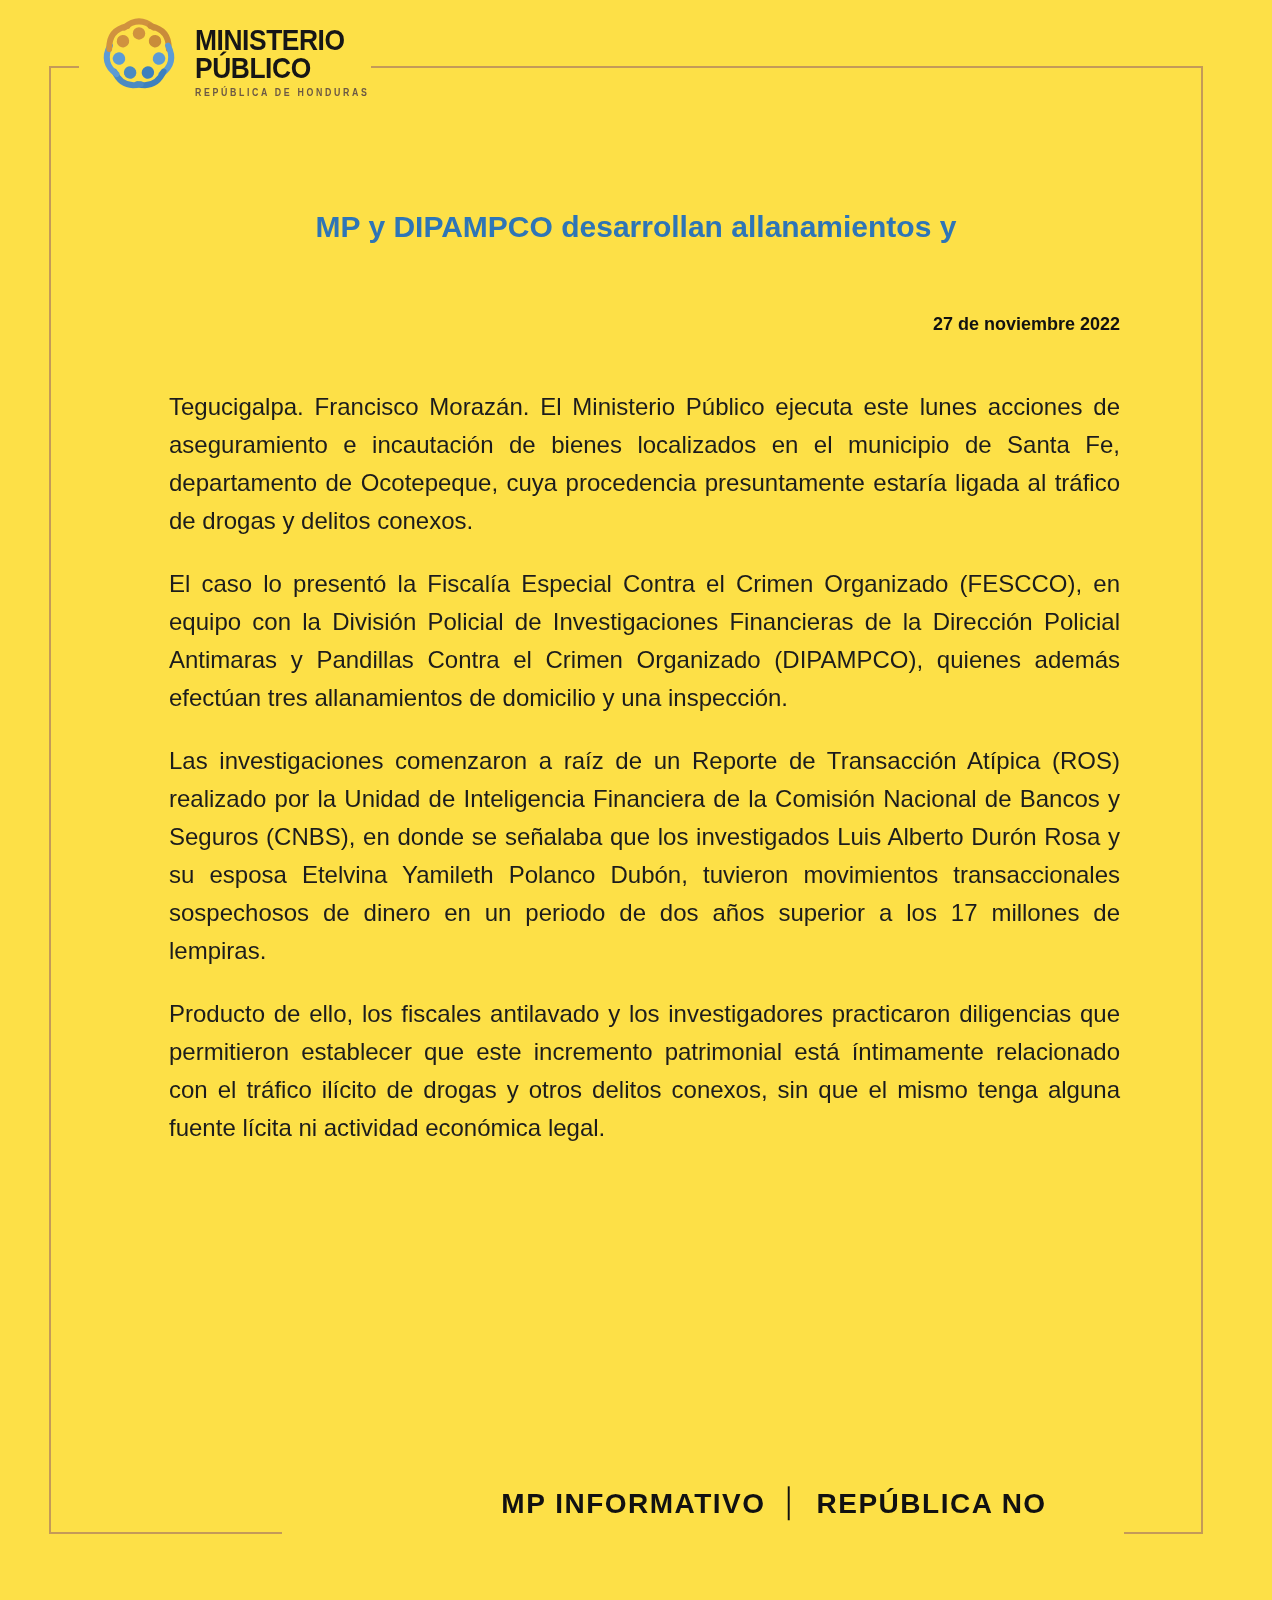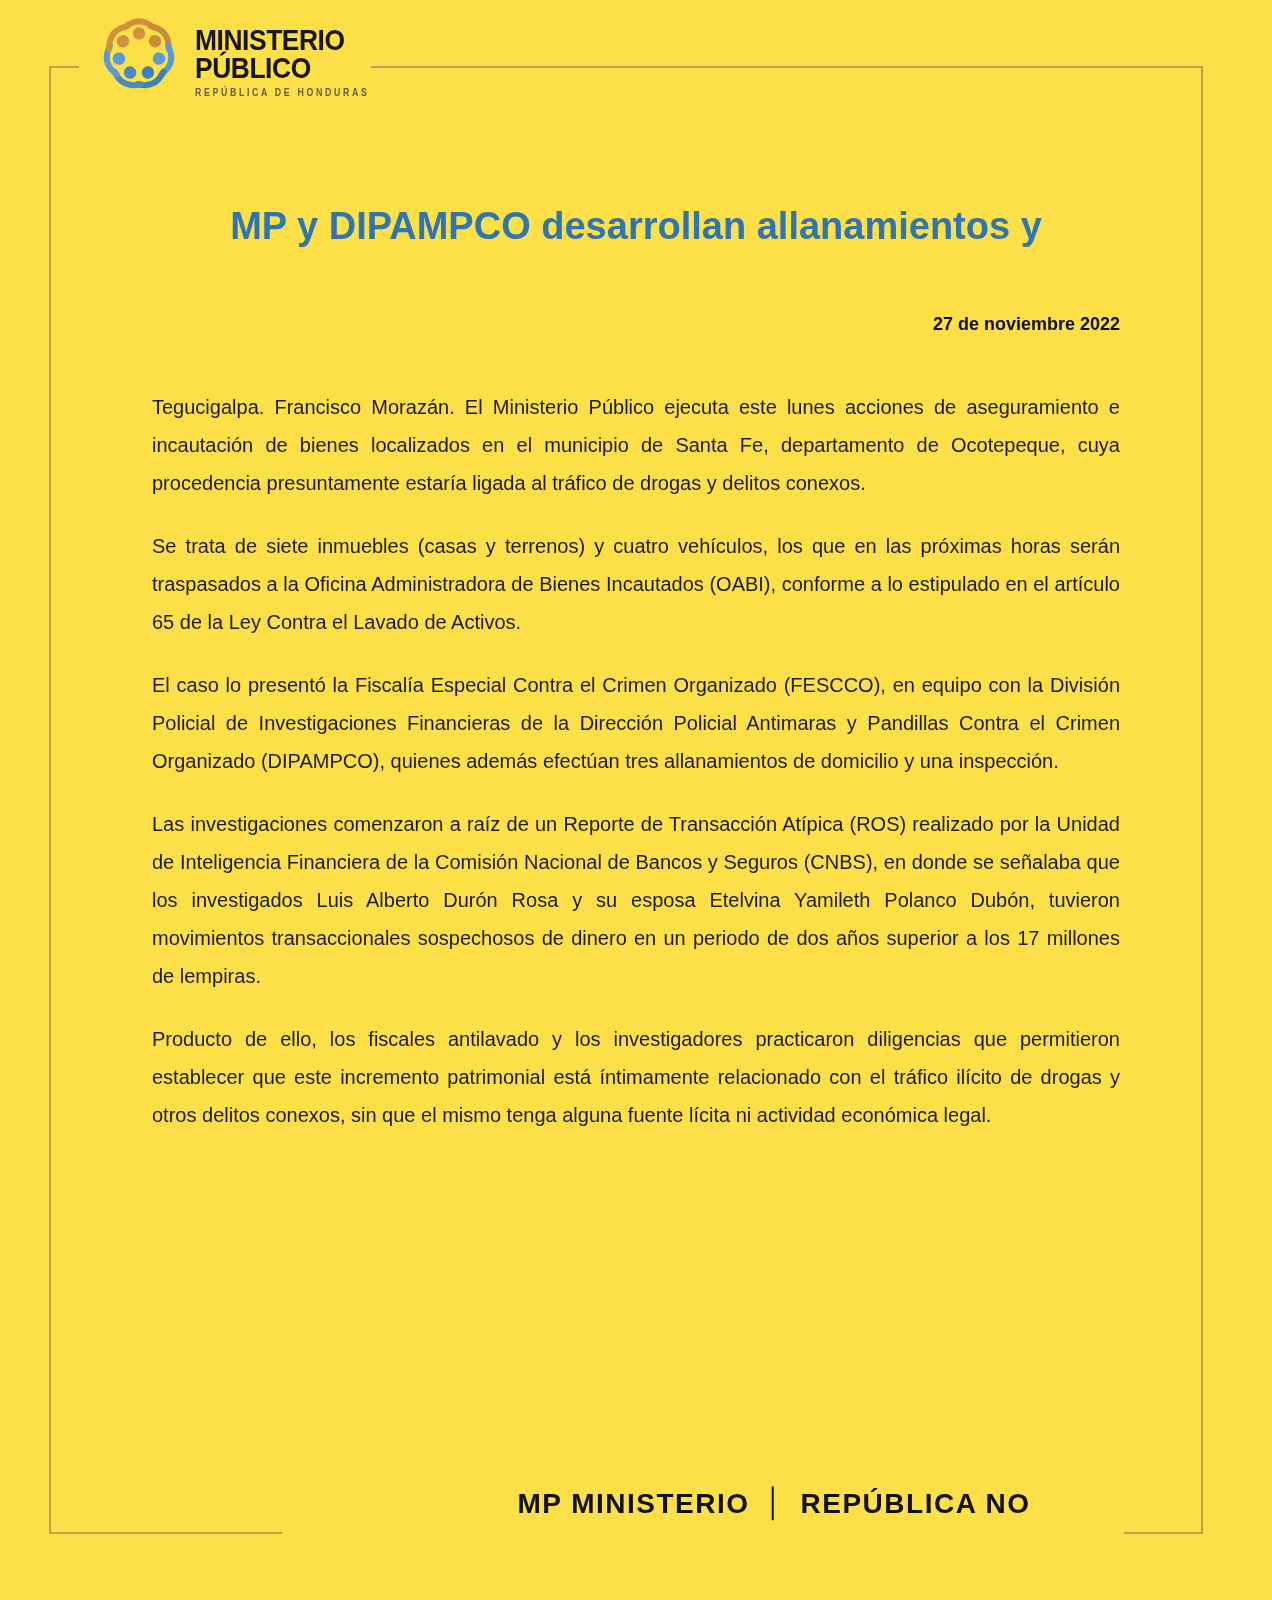"MP y DIPAMPCO desarrollan allanamientos" .title { font-size: 38px -> 30px }
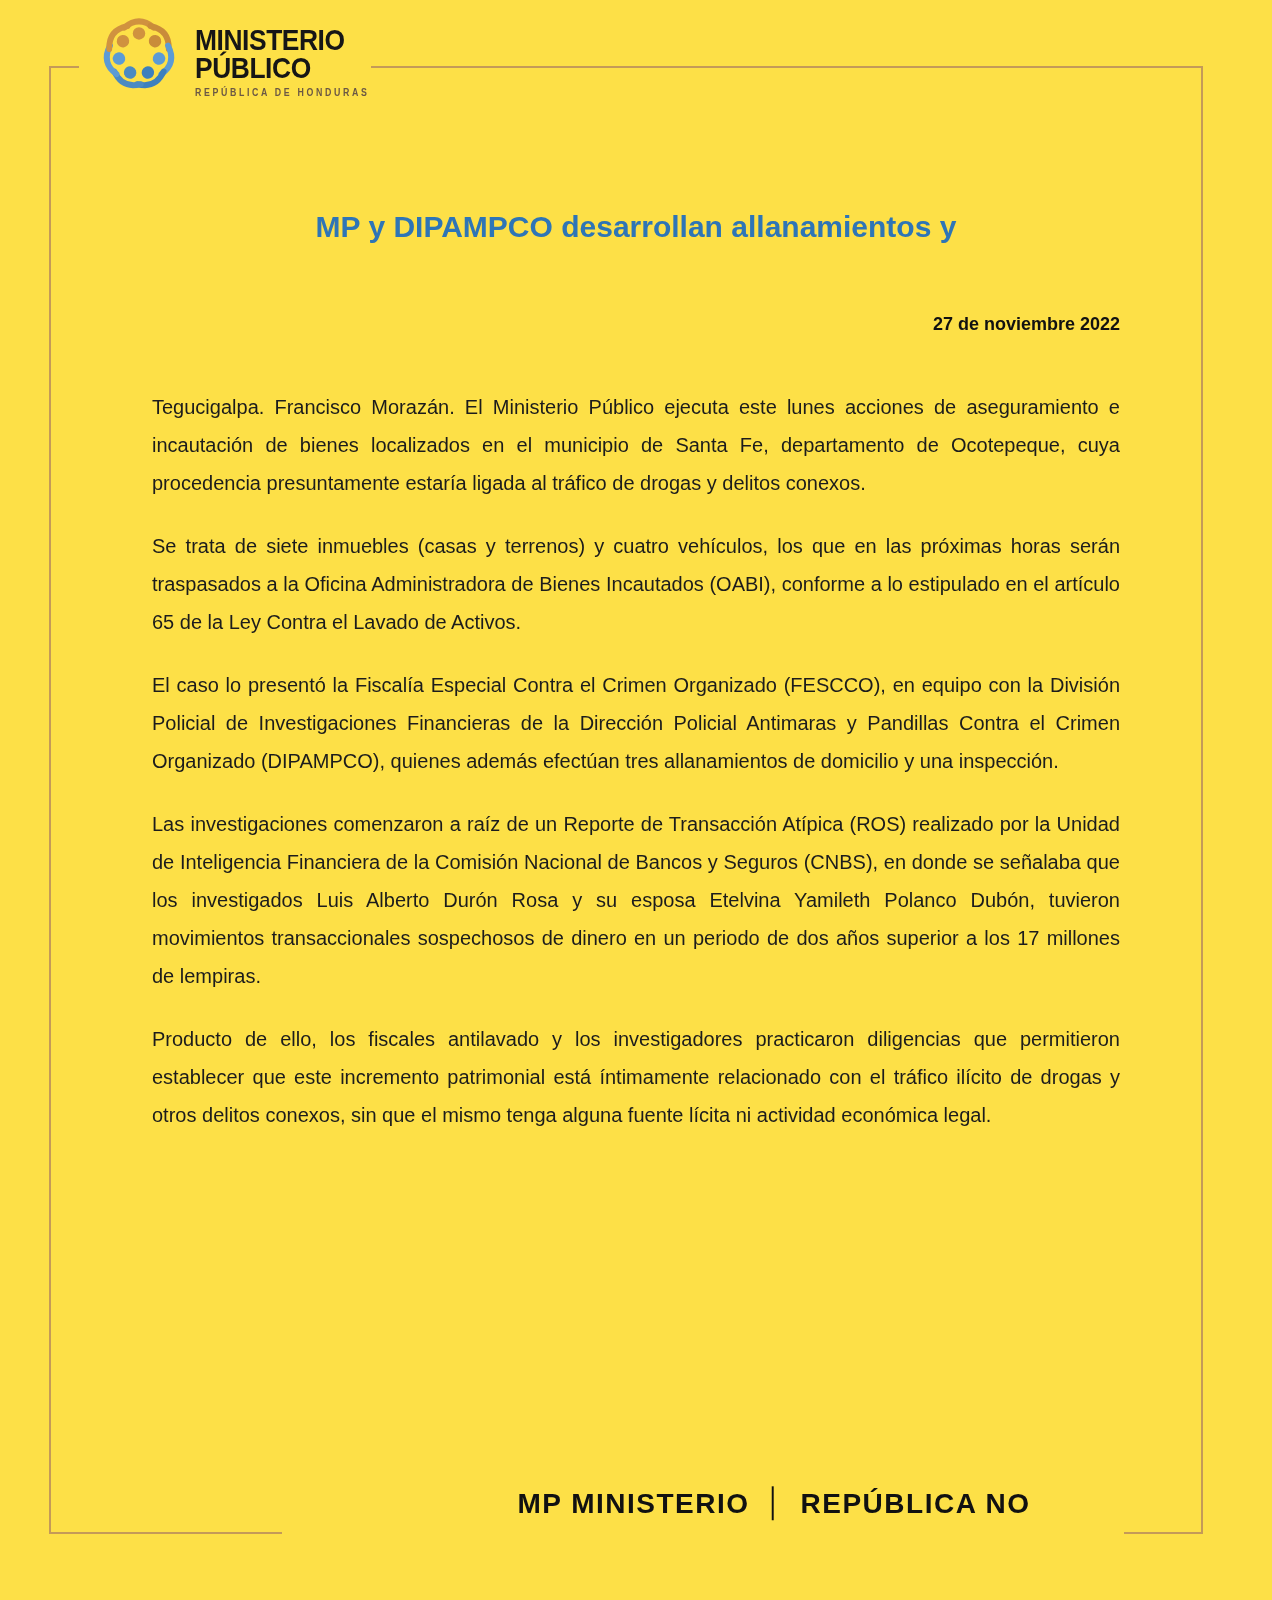"Tegucigalpa. Francisco Morazán. El" .content p { font-size: 20px -> 24px; margin: 0 0 25px 0 -> 0 0 25px 17px }
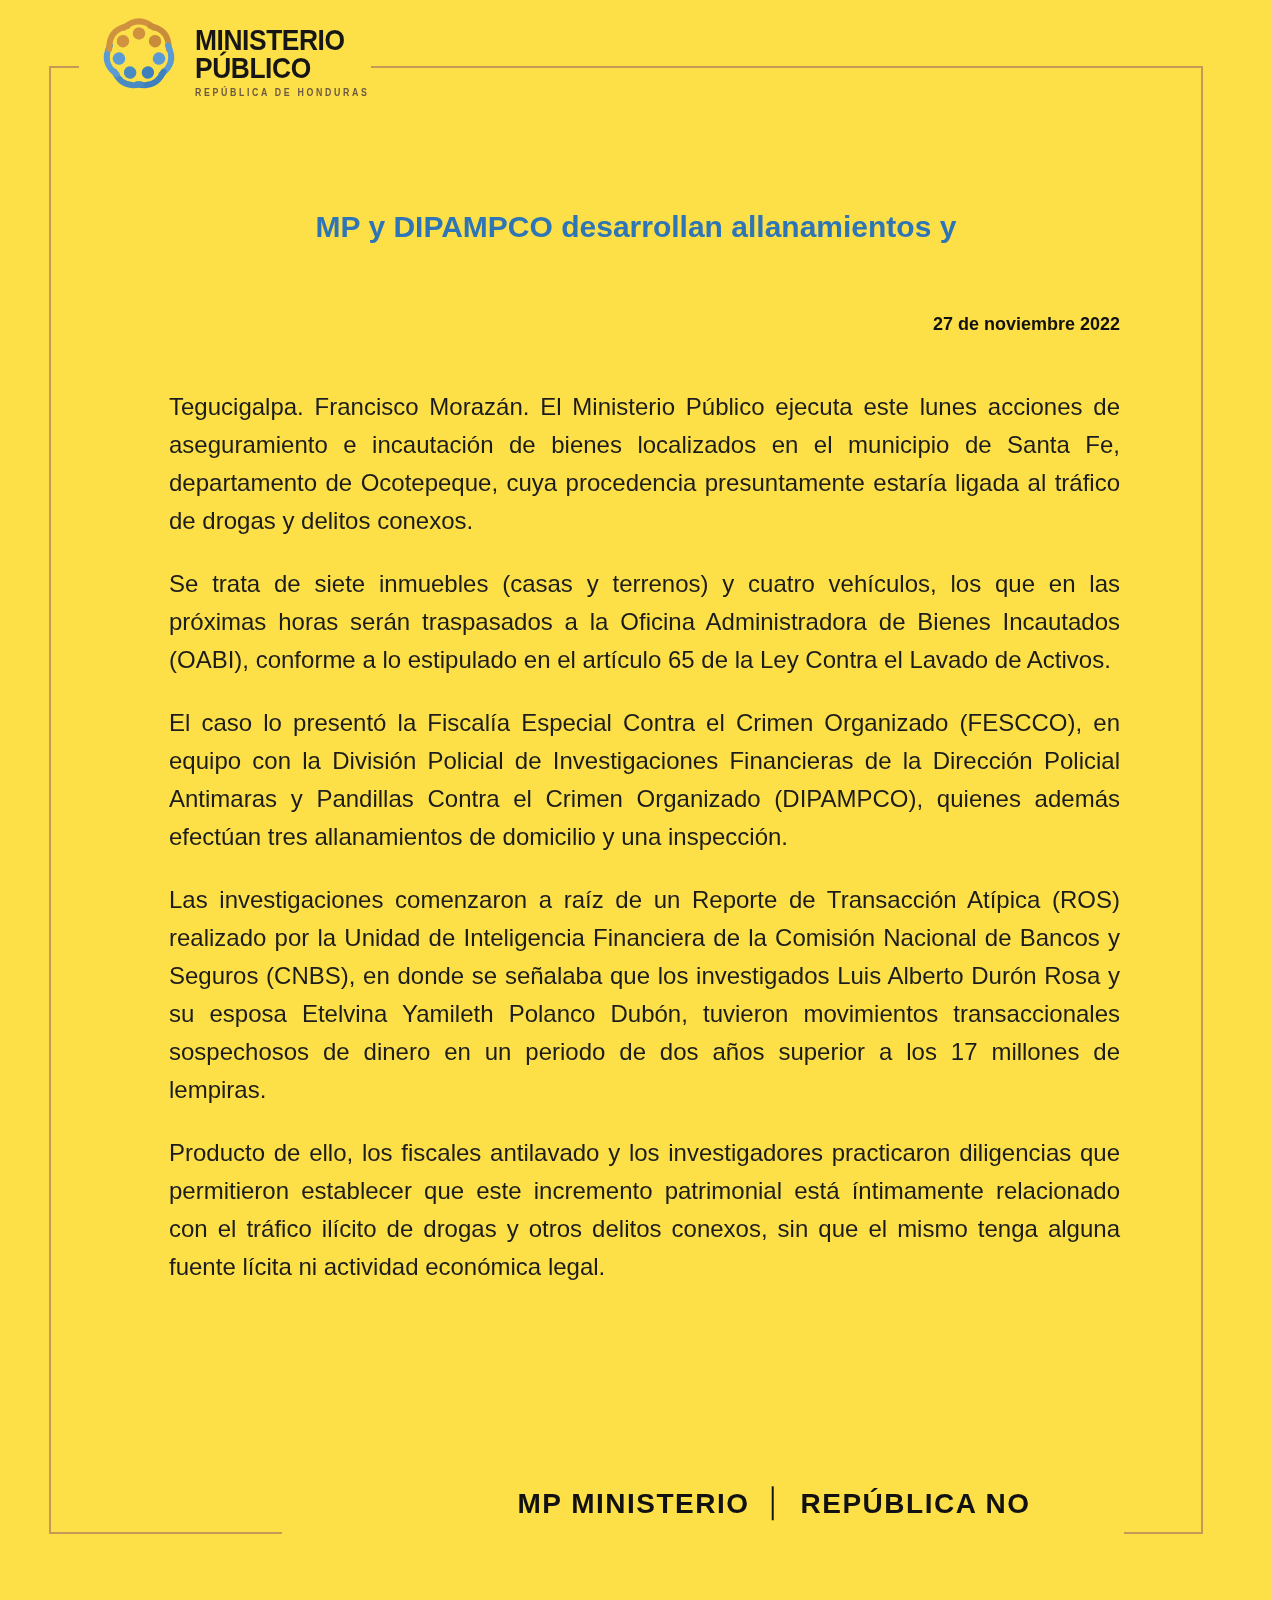"Se trata de siete inmuebles" p { html: <p>Se trata de siete inmuebles (casas y terrenos) y cuatro vehículos, los que en las próximas horas serán traspasados a la Oficina Administradora de Bienes Incautados (OABI), conforme a lo estipulado en el artículo 65 de la Ley Contra el Lavado de Activos.</p> -> none }
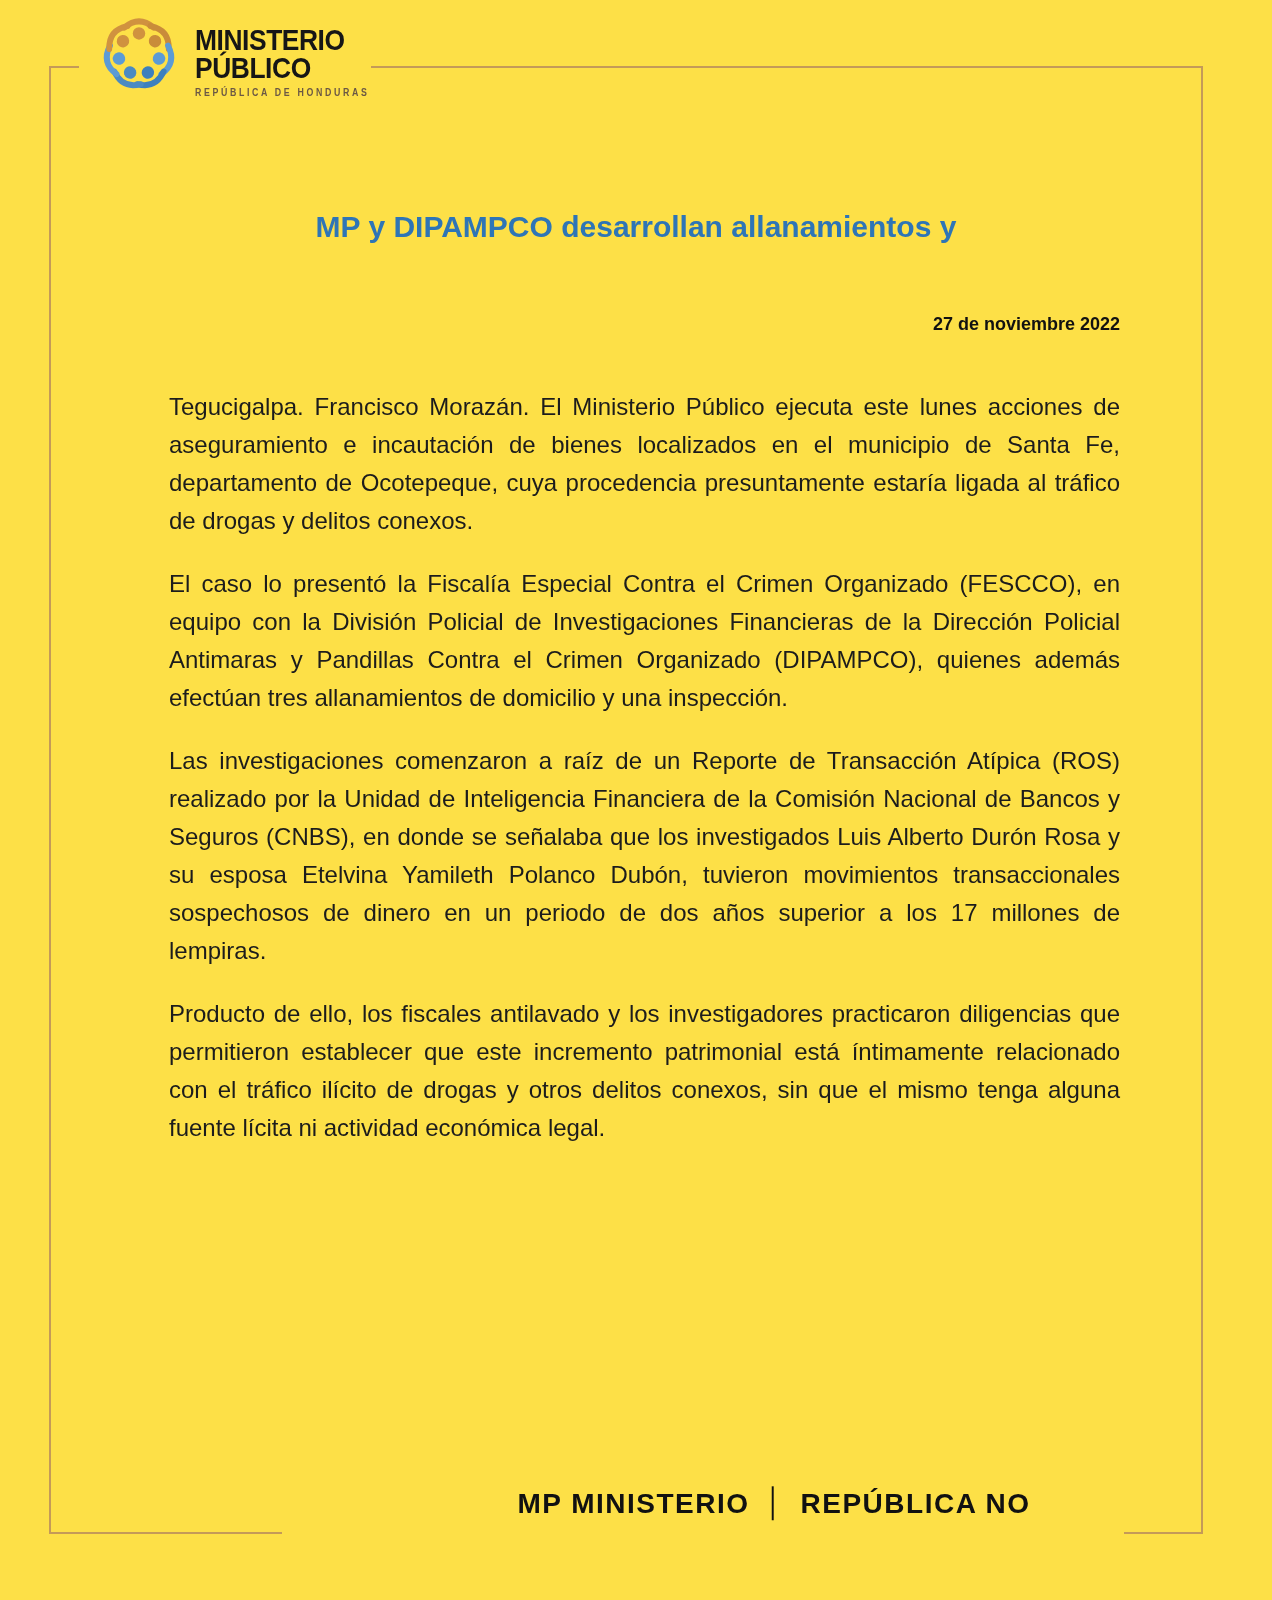"MP MINISTERIO" span { text: MINISTERIO -> INFORMATIVO }
